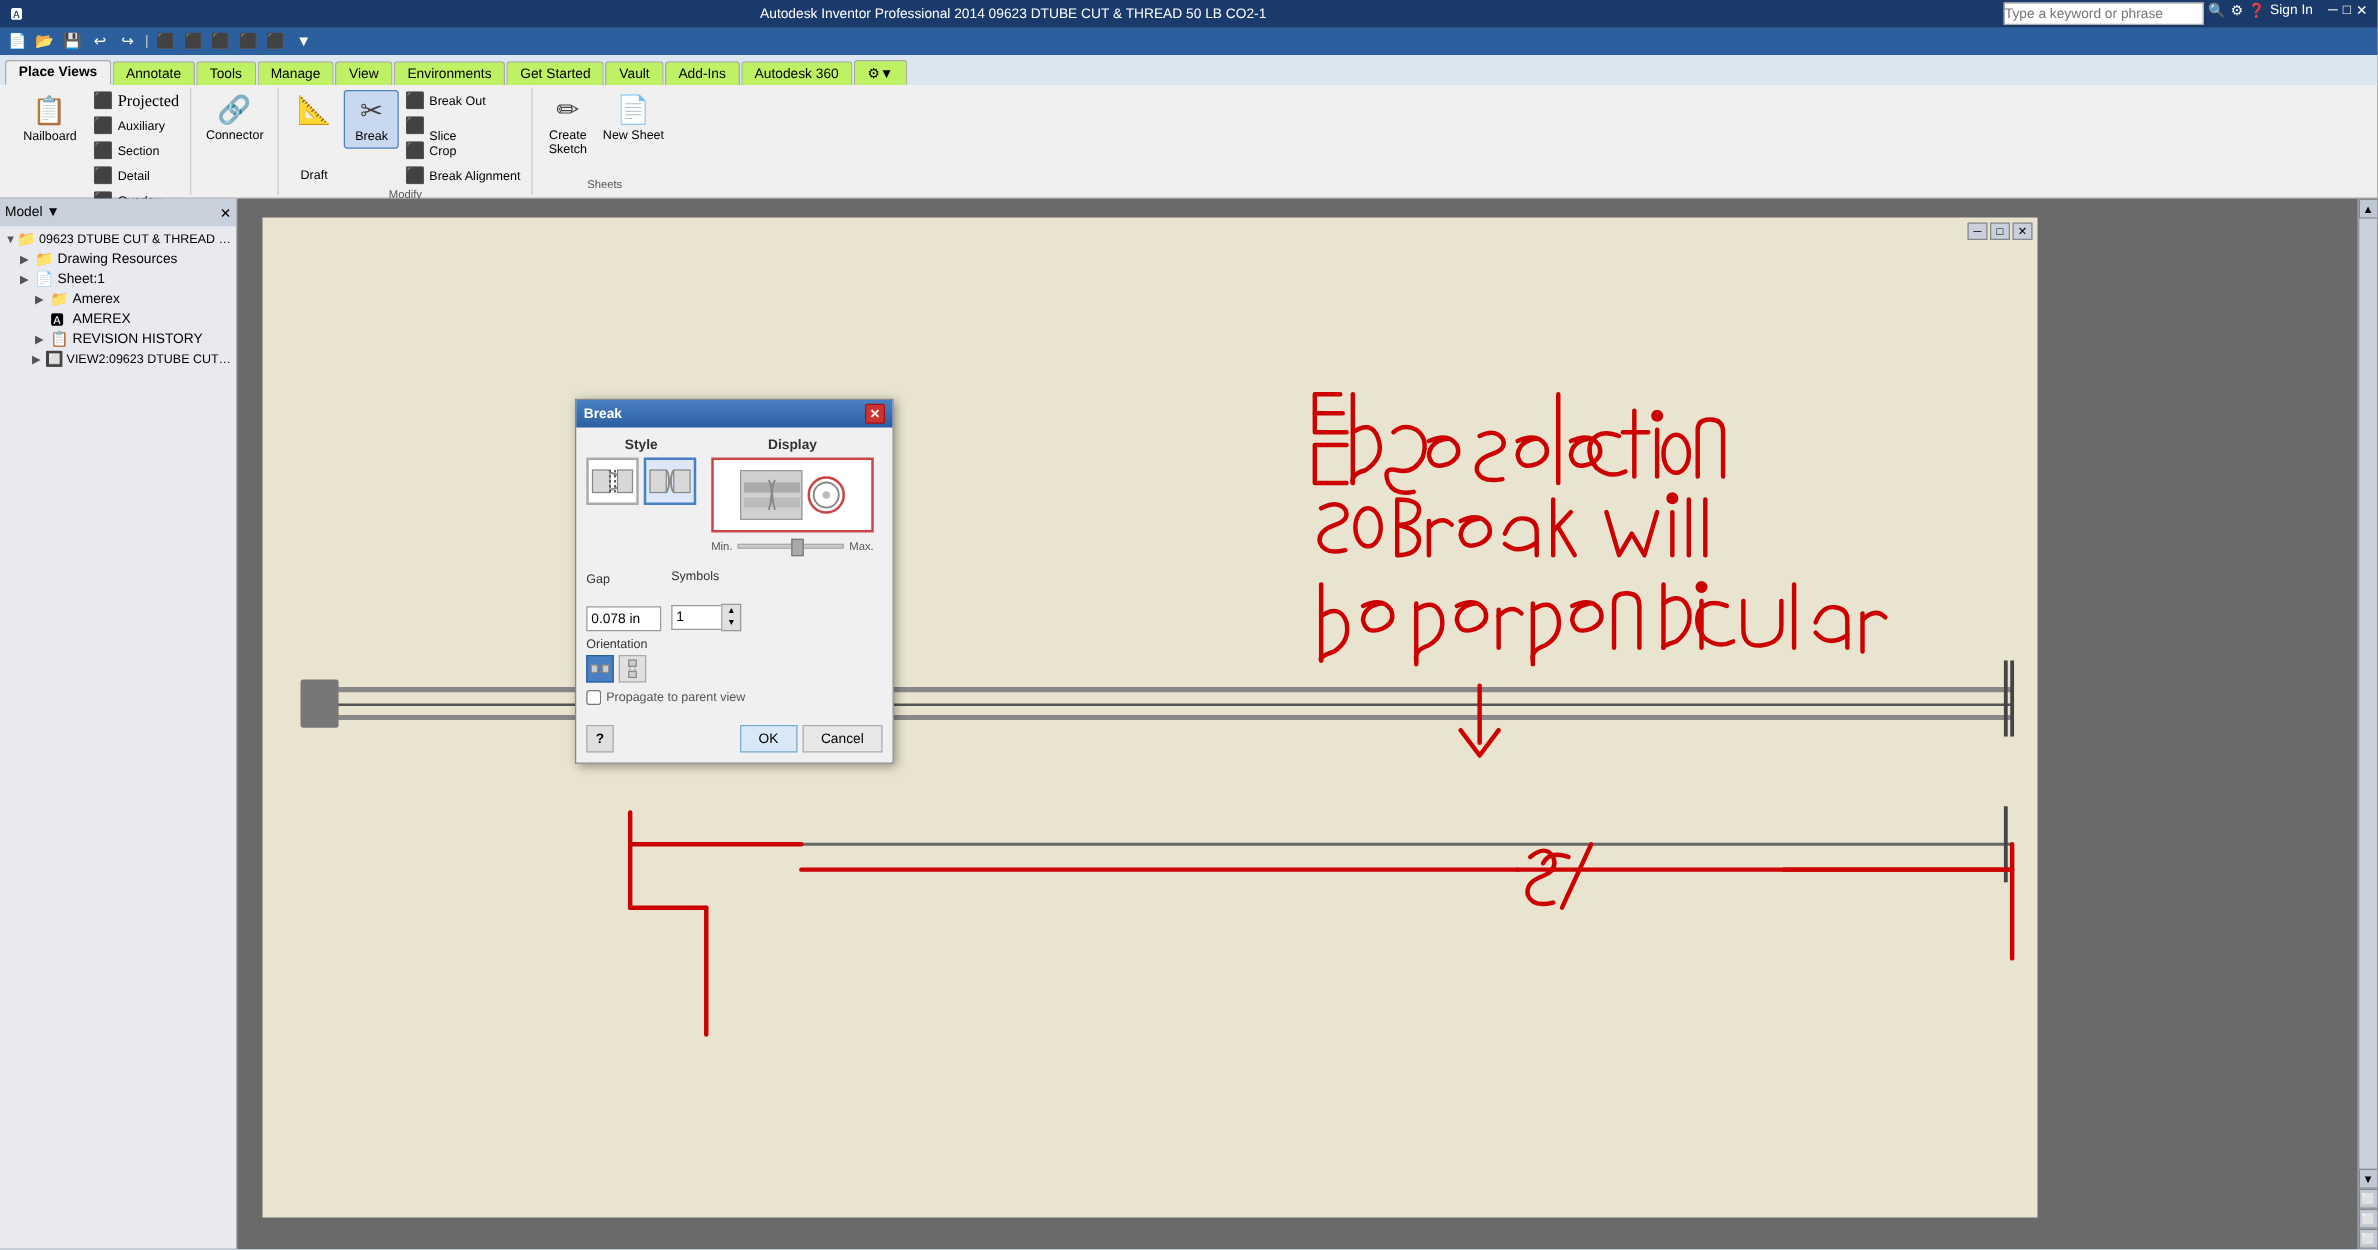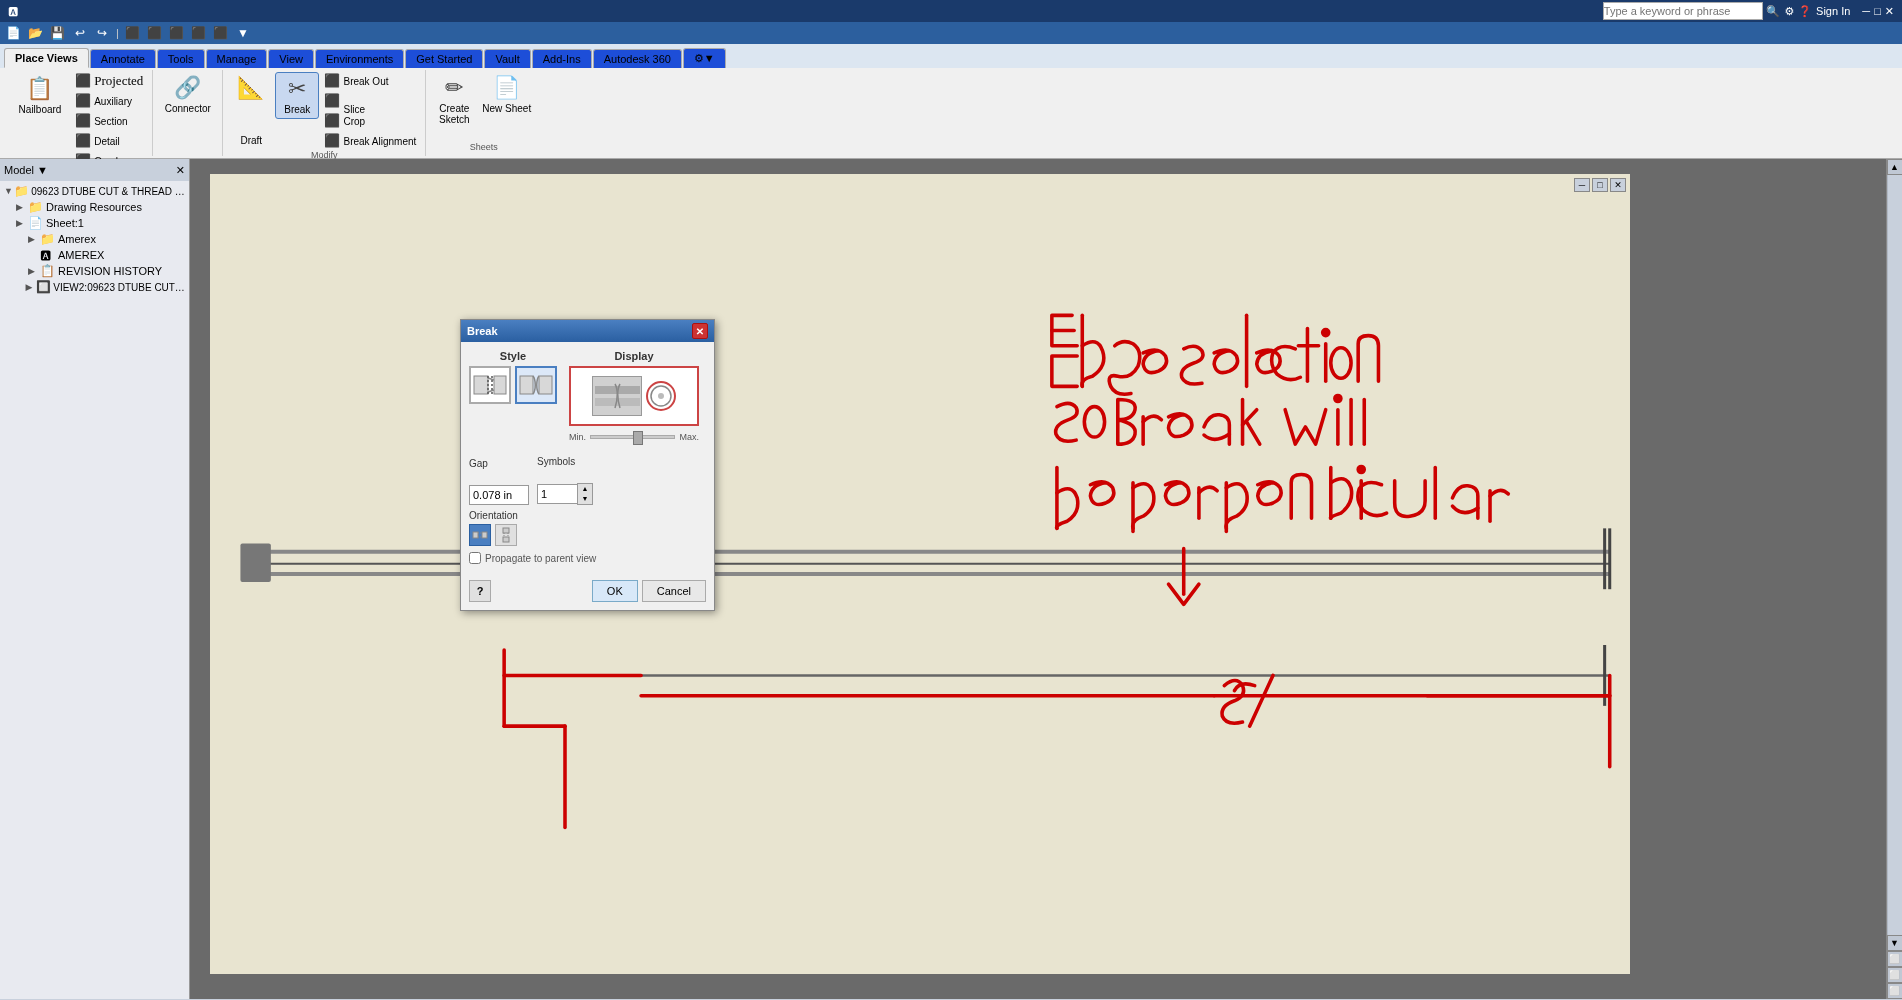"Autodesk Inventor Professional 2014" div { html: none -> <div>Autodesk Inventor Professional 2014 09623 DTUBE CUT &amp; THREAD 50 LB CO2-1</div> }
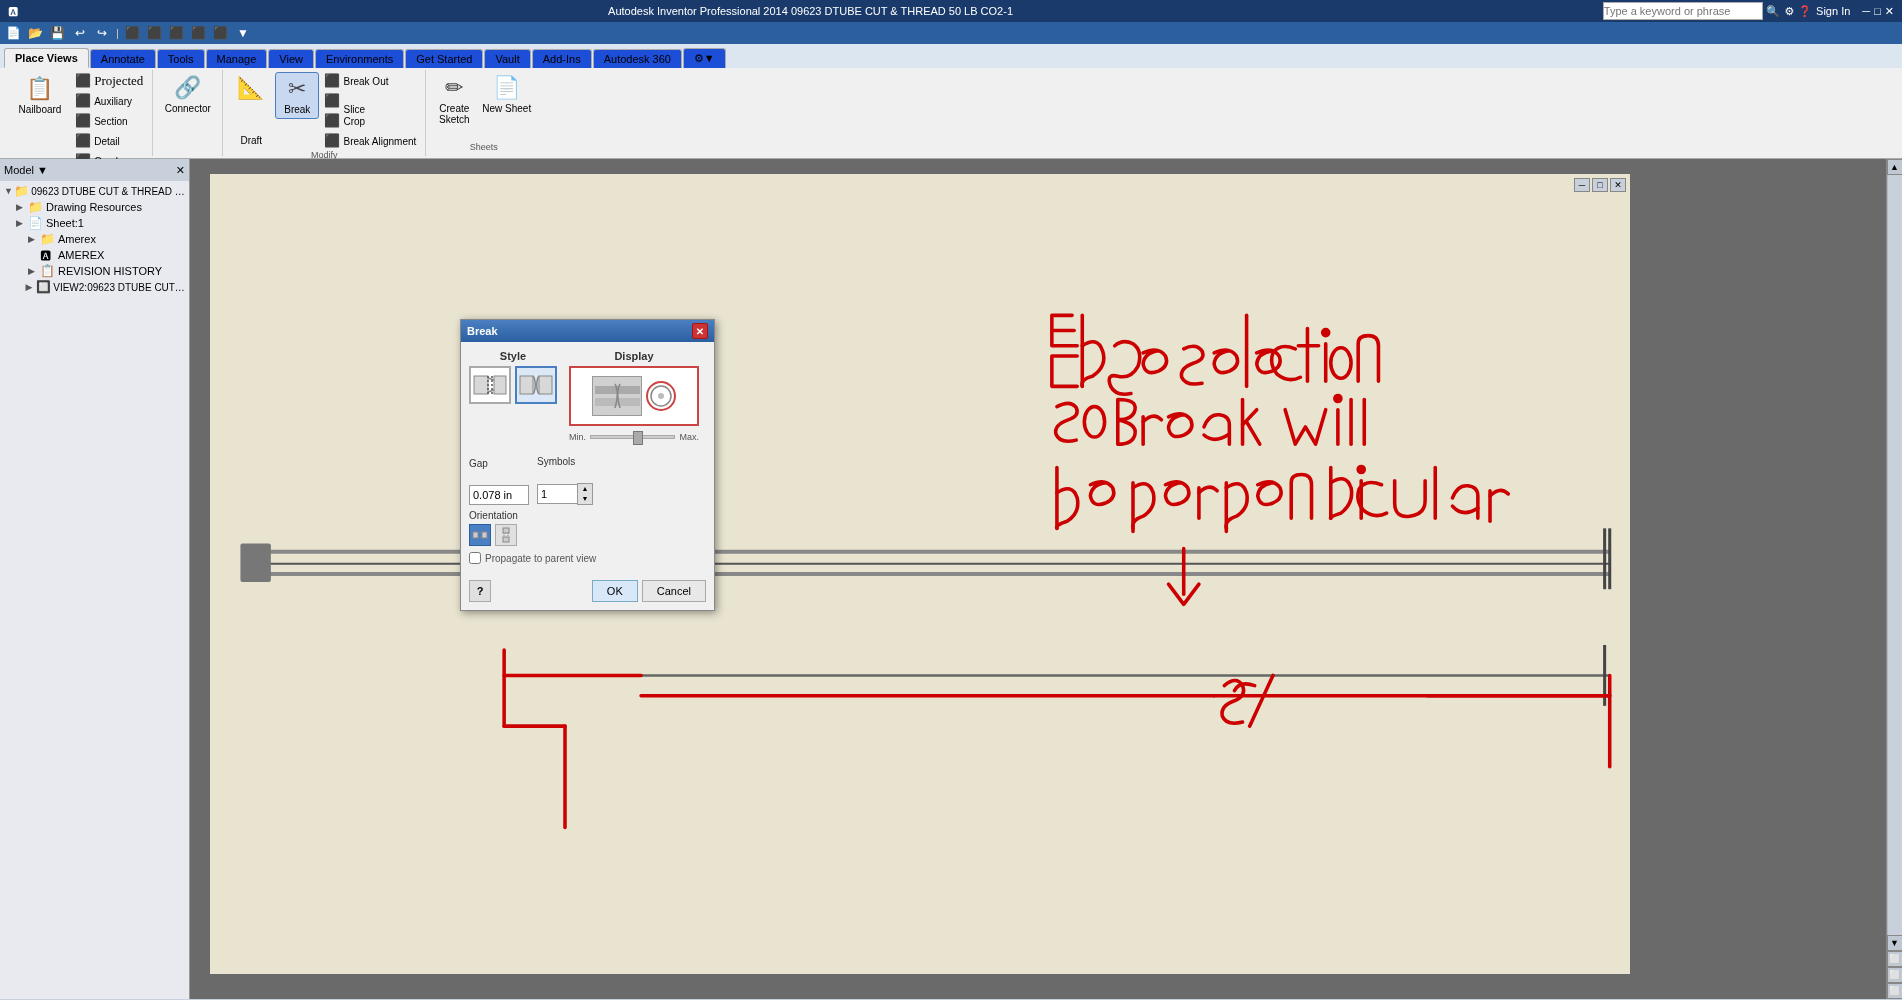"Type a keyword or phrase" #title-bar-right { align-items: center -> none }
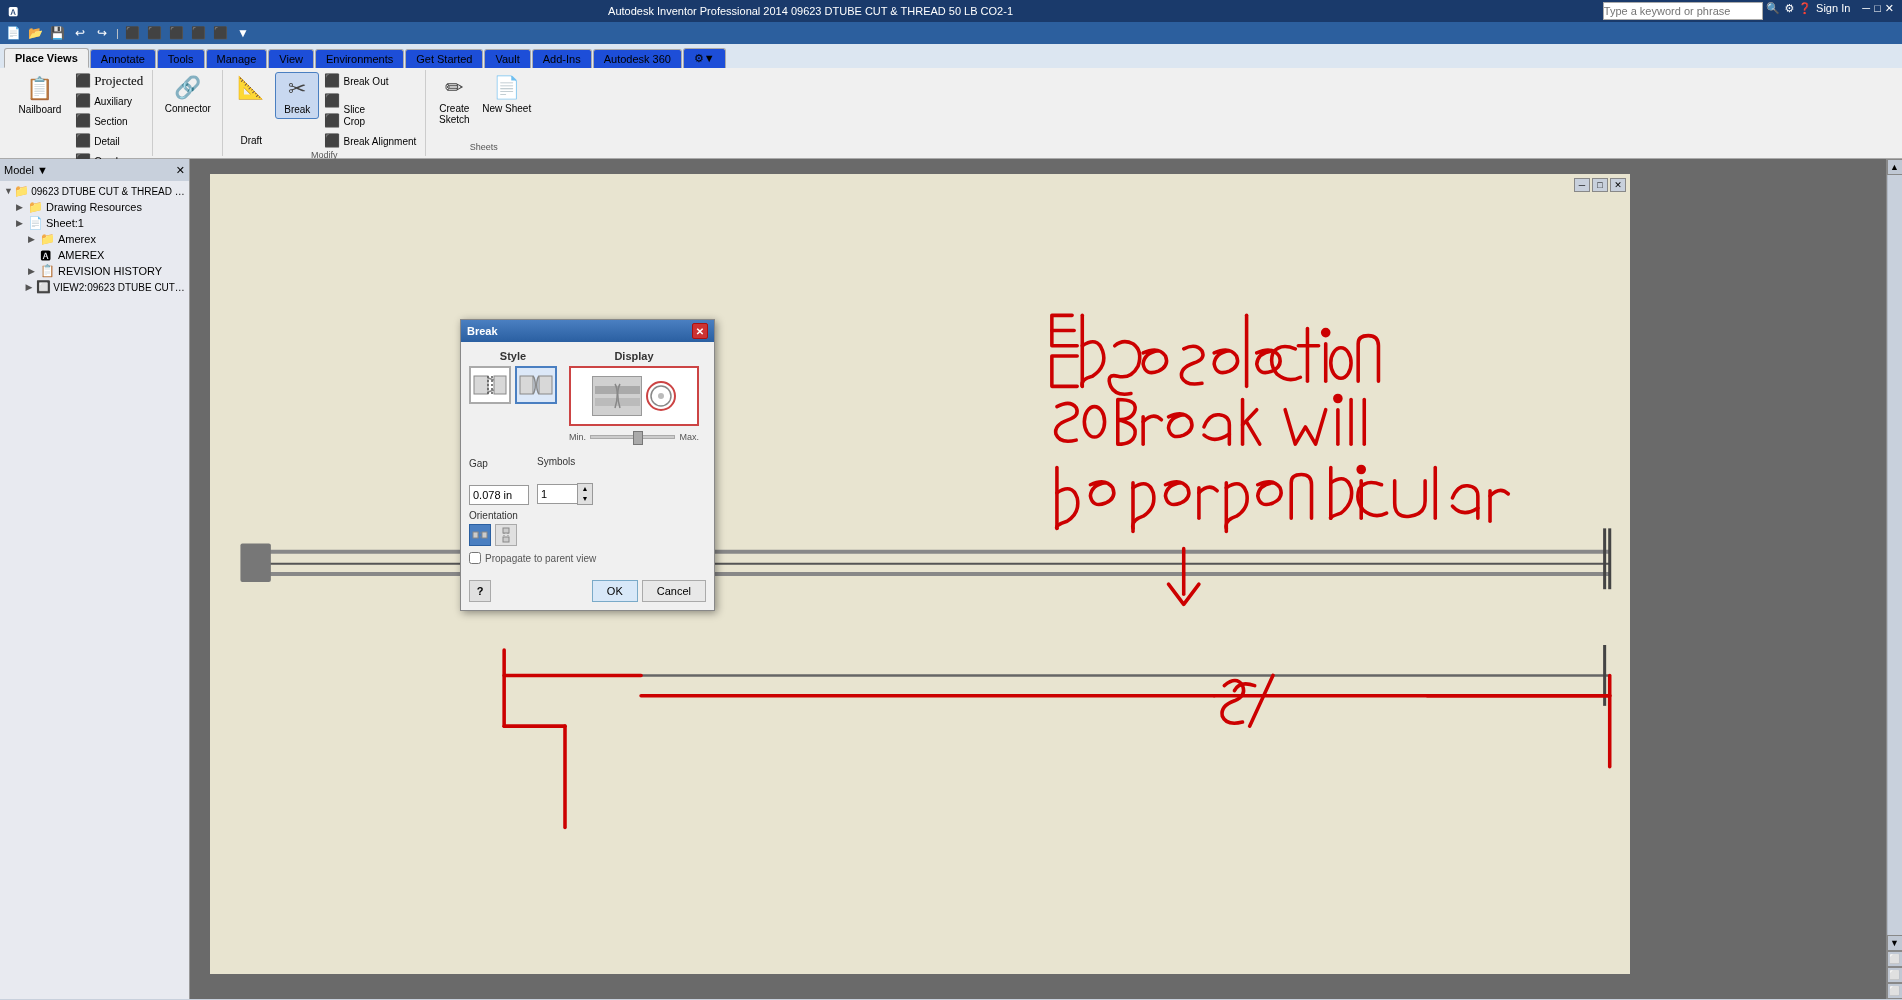"Annotate" .ribbon-tab { background: #1d4ed8 -> #bef264 }
